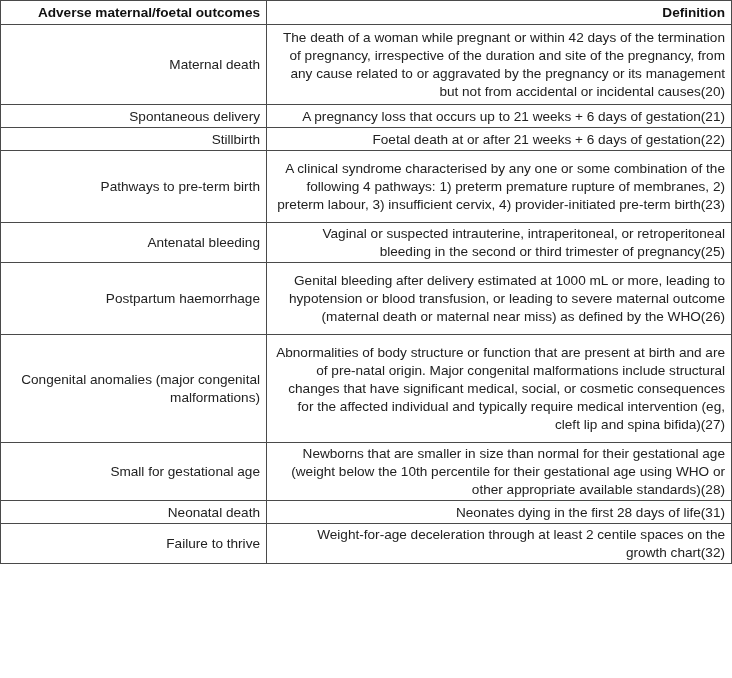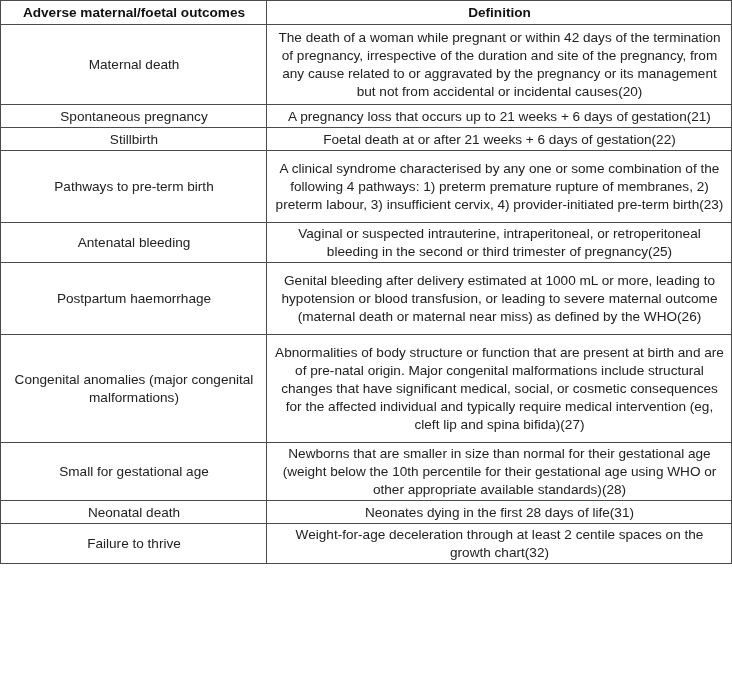"Adverse maternal/foetal outcomes" td, th { text-align: center -> right }
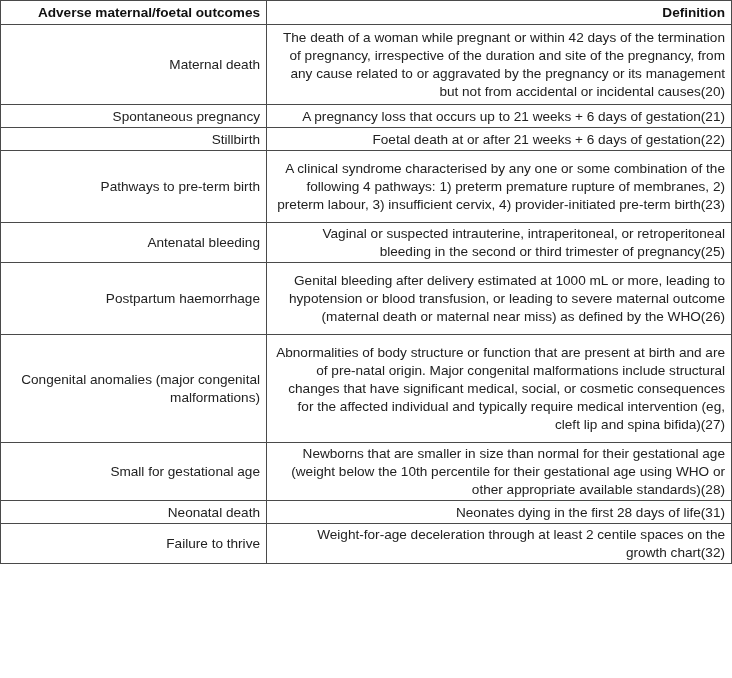"Spontaneous pregnancy" td { text: pregnancy -> delivery }
